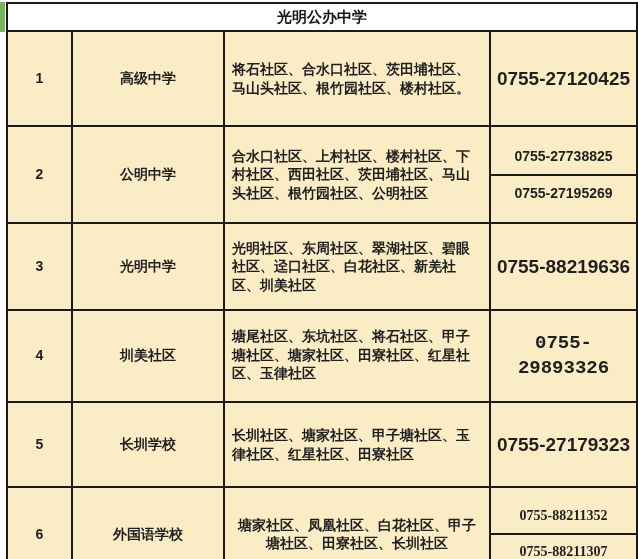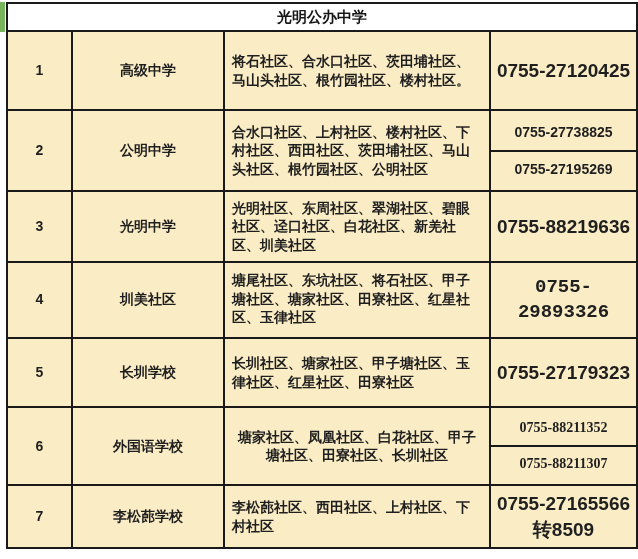"将石社区、合水口社区、茨田埔社区、马山头社区、根竹园社区、楼村社区。" td.c-range { padding: 3px 7px -> 11px 7px }
